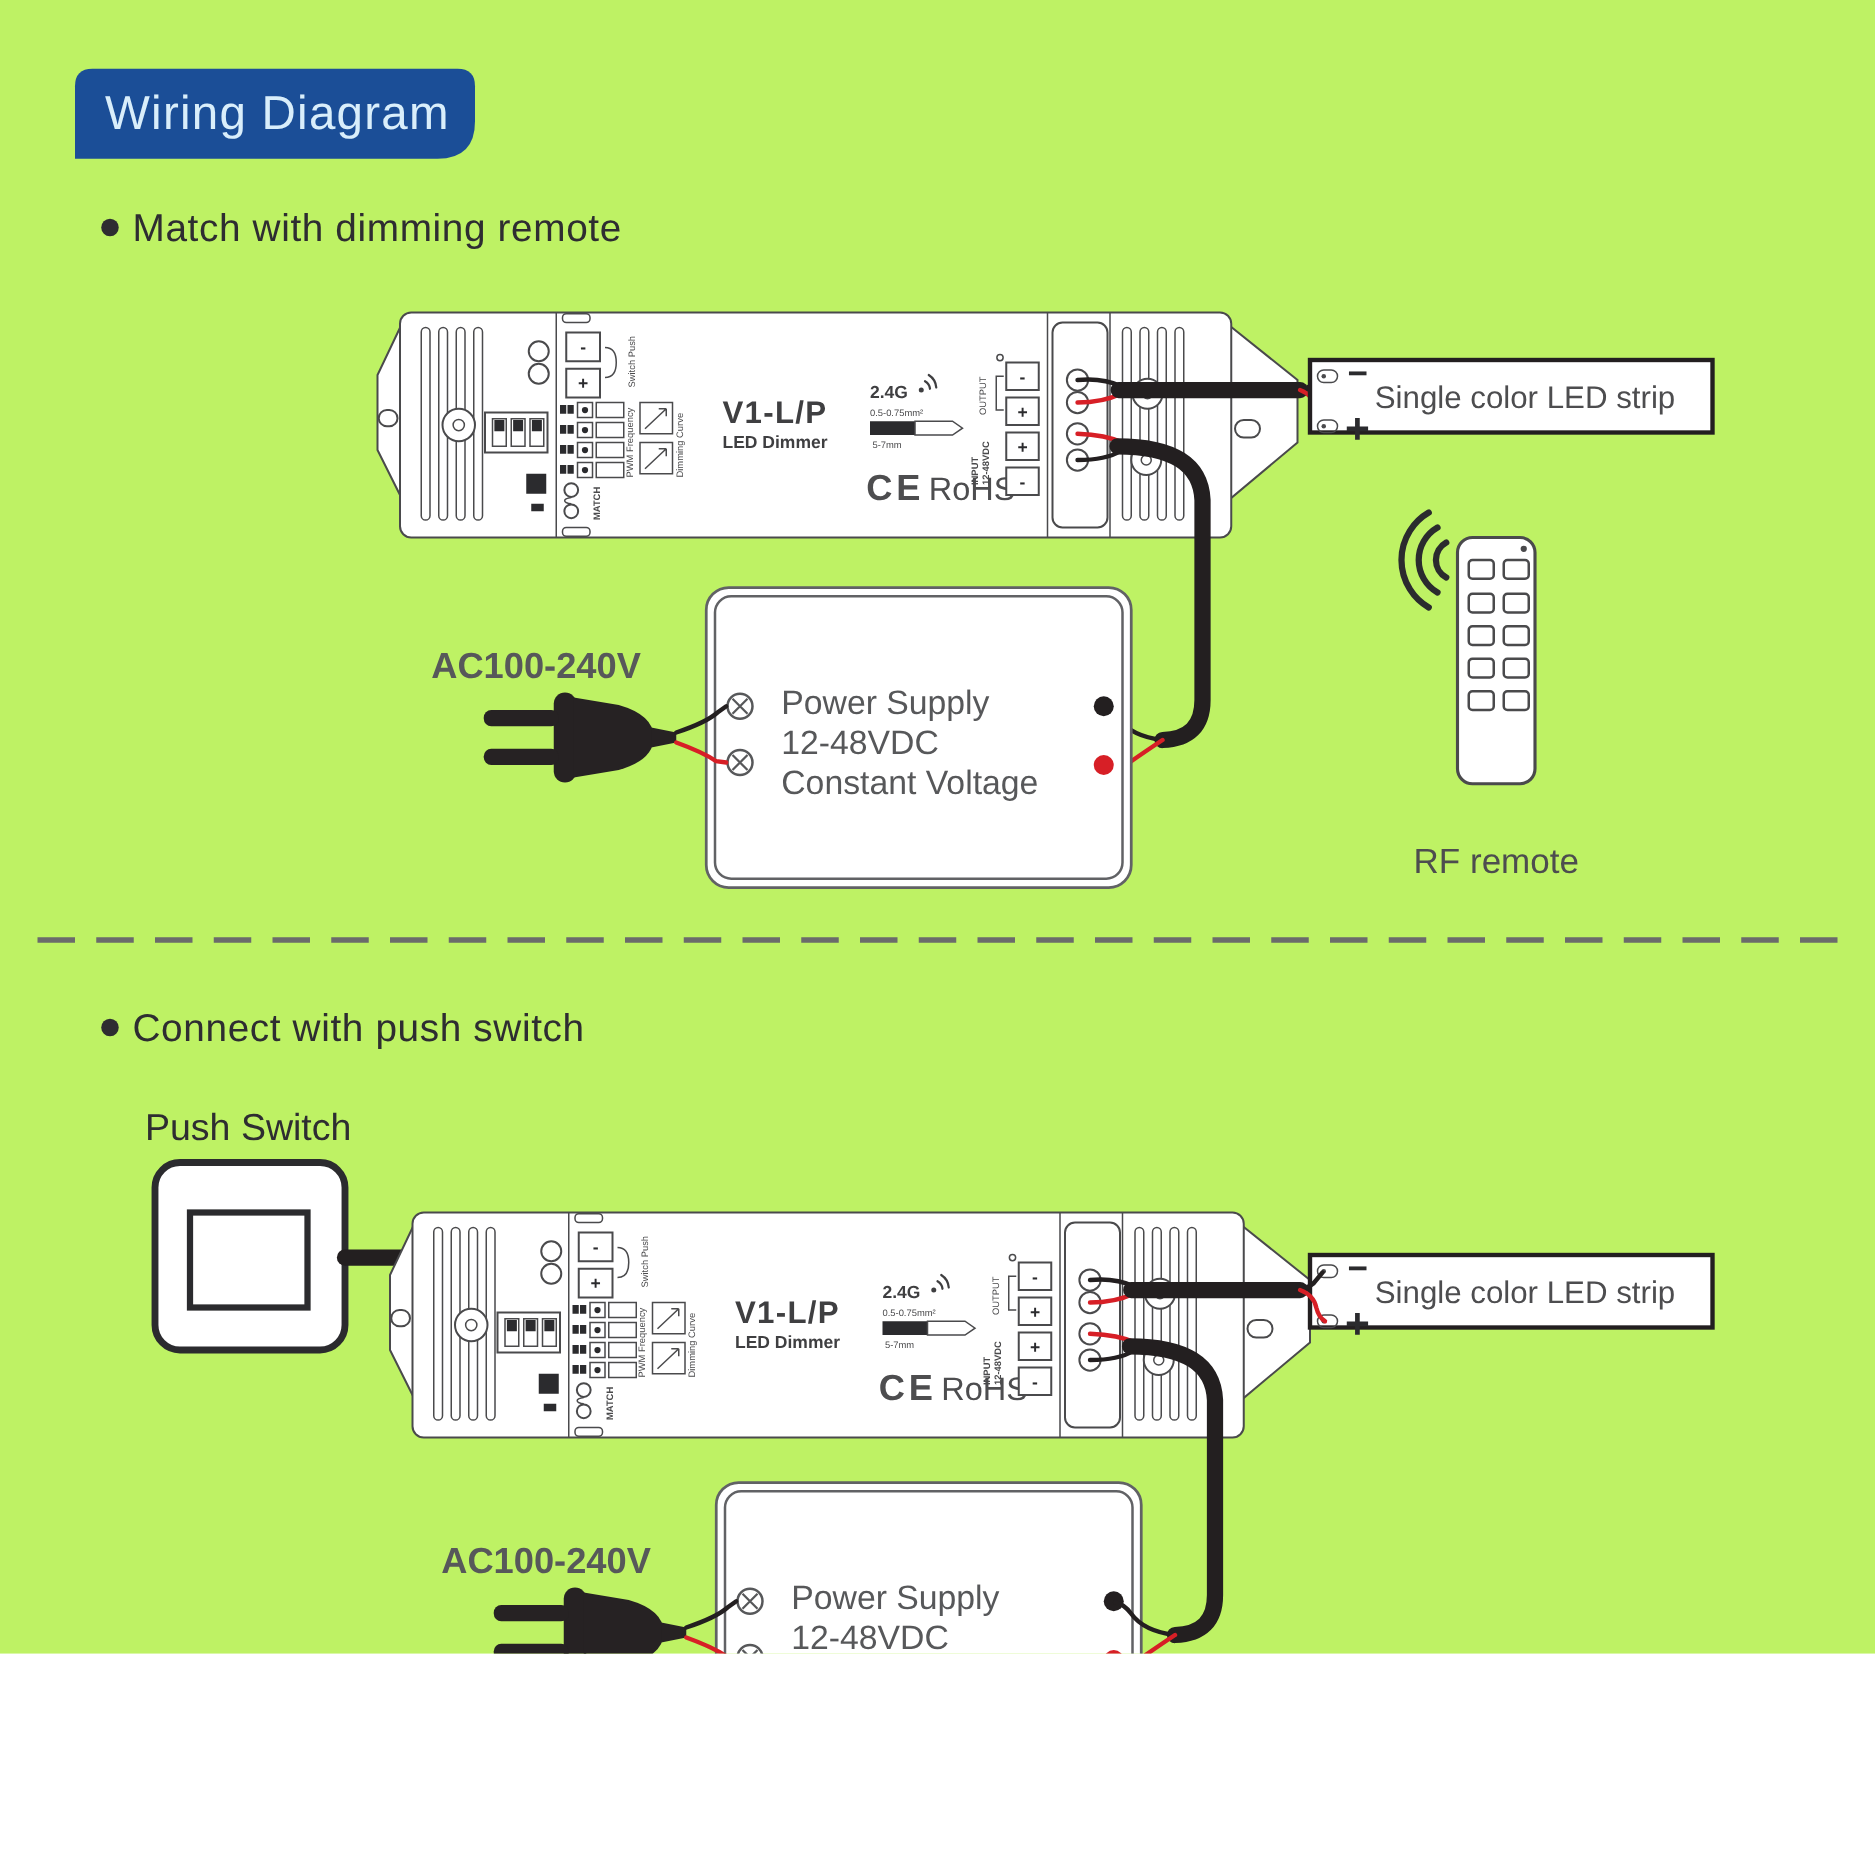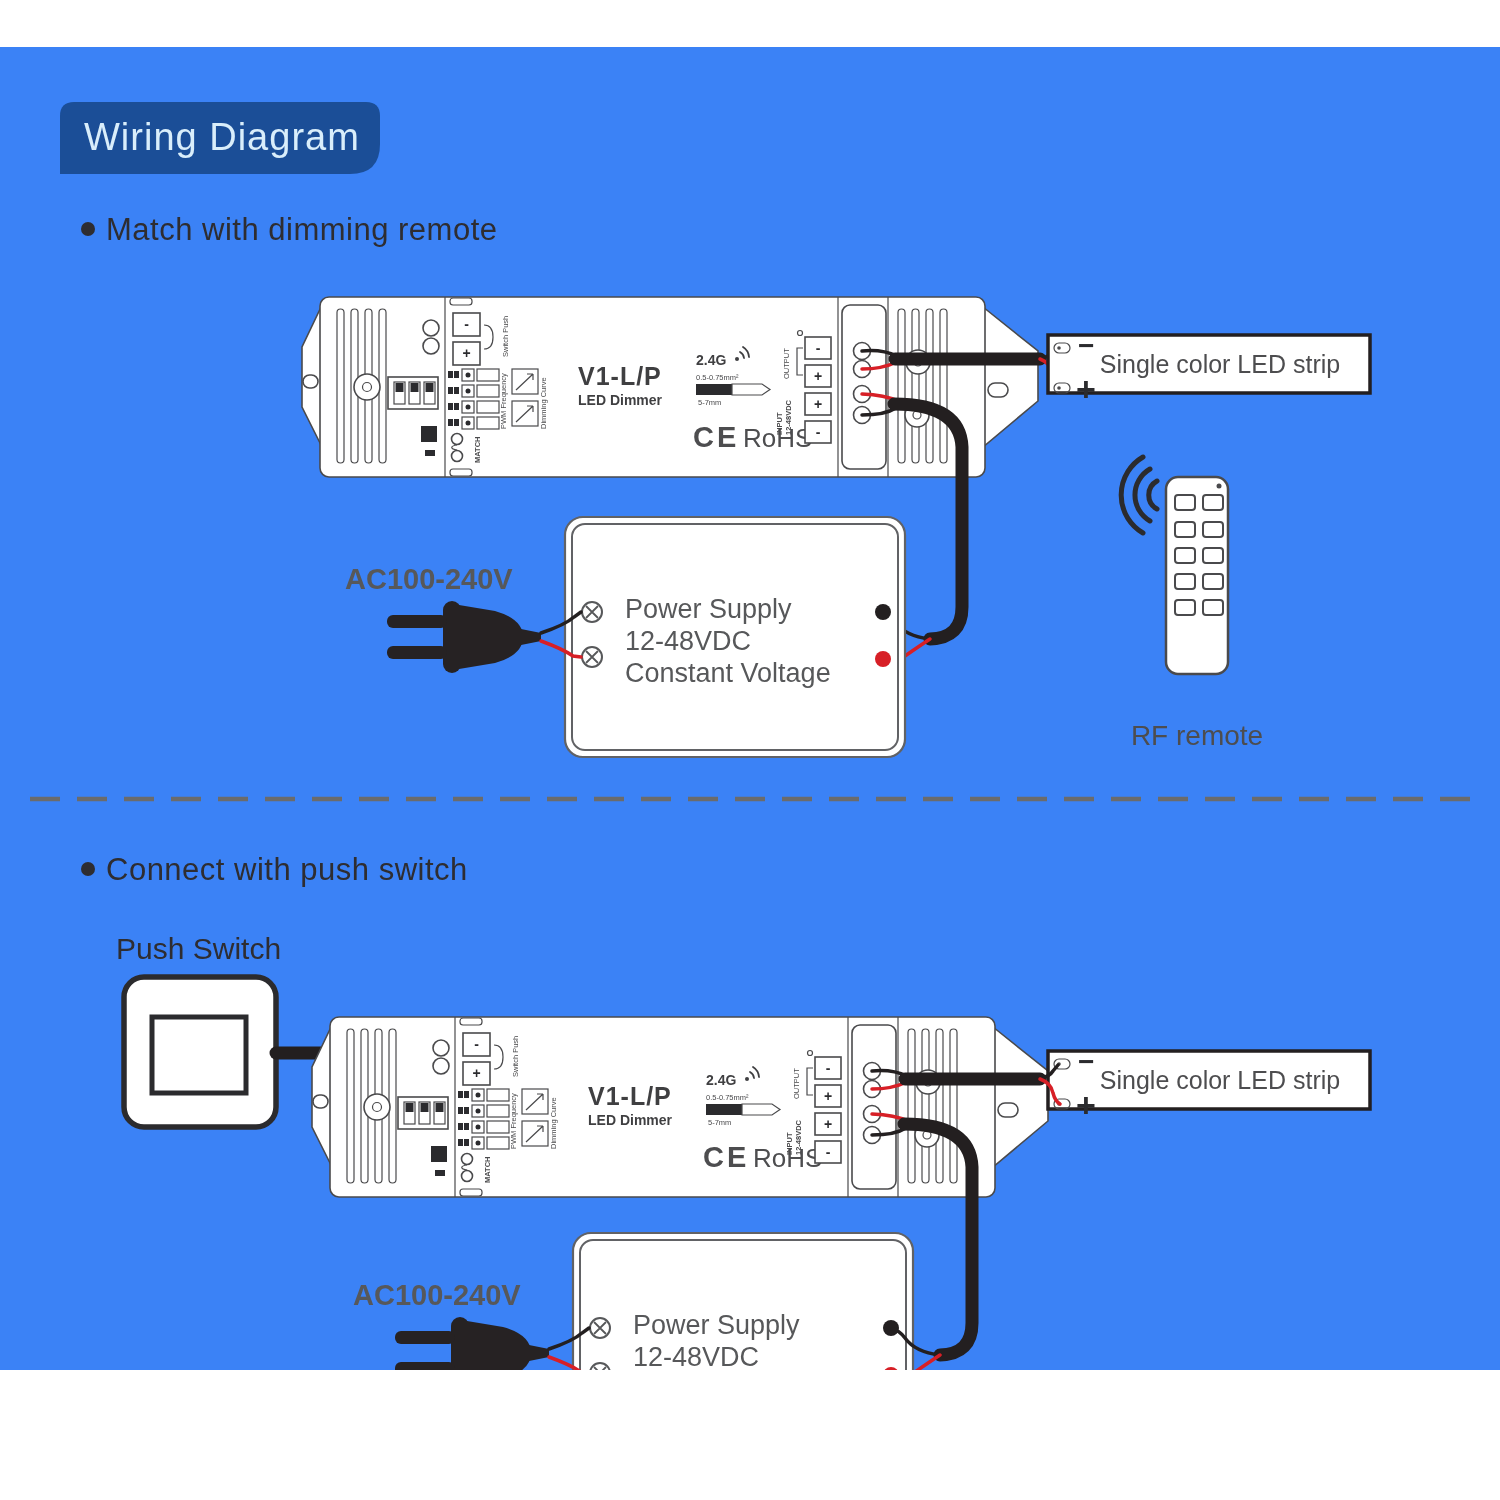"Wiring Diagram" .page { background: #3b82f6 -> #bef264; margin-top: 47px -> none }
